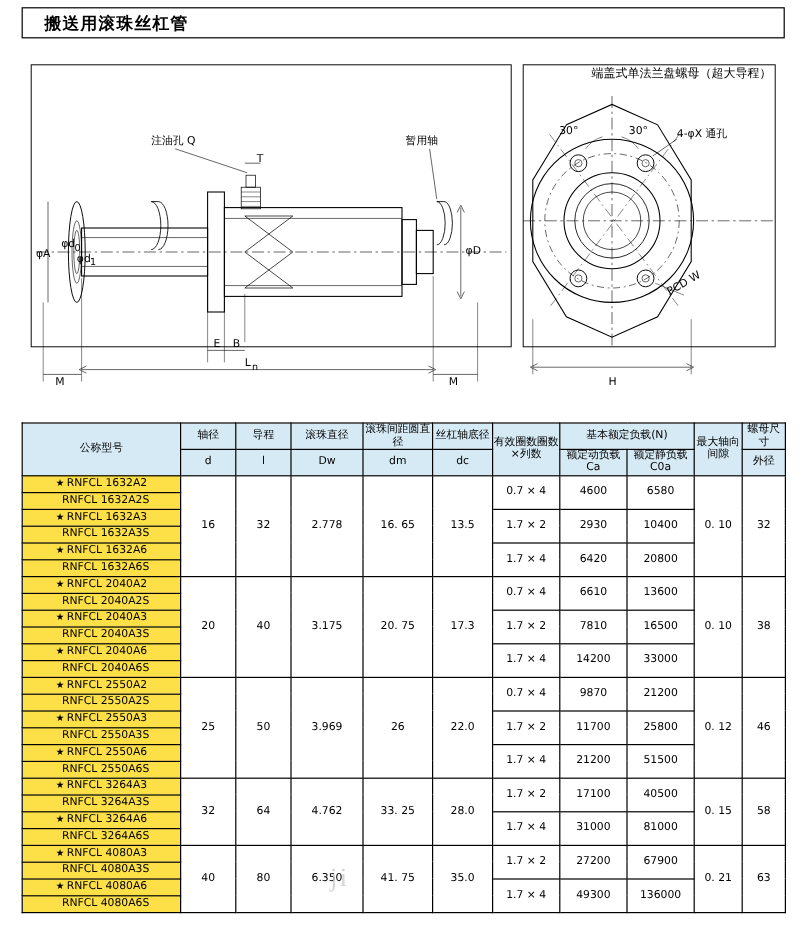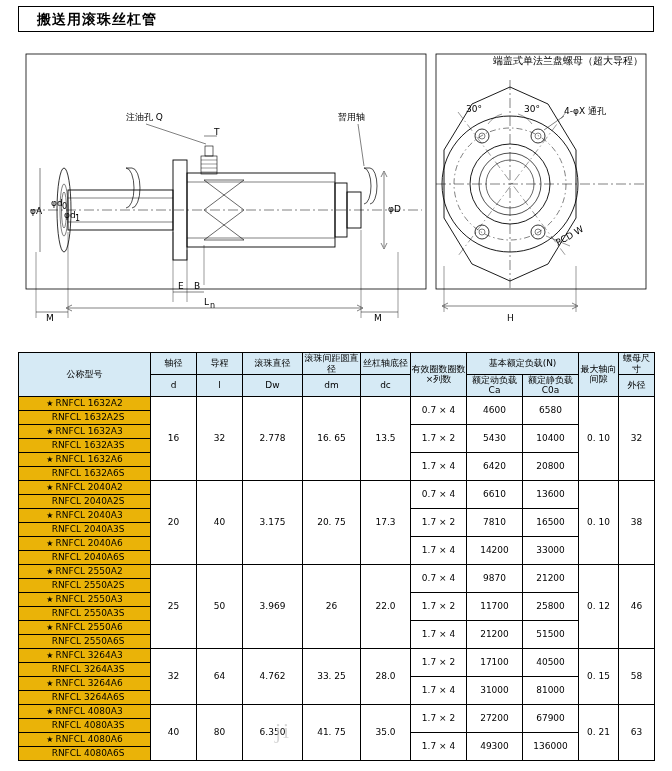"★ RNFCL 1632A2" .blue { background: #eab308 -> #fde047 }
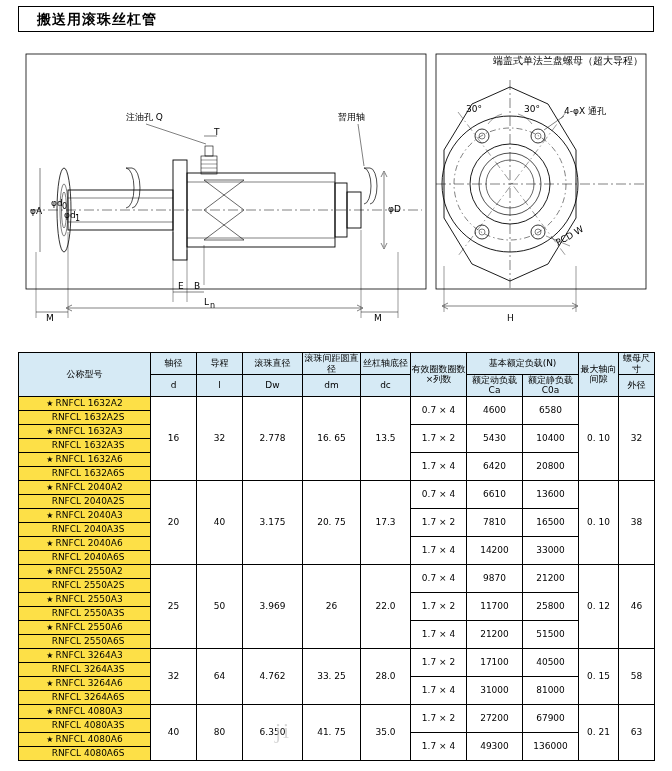"5430" td.coil-cell { text: 5430 -> 2930 }
